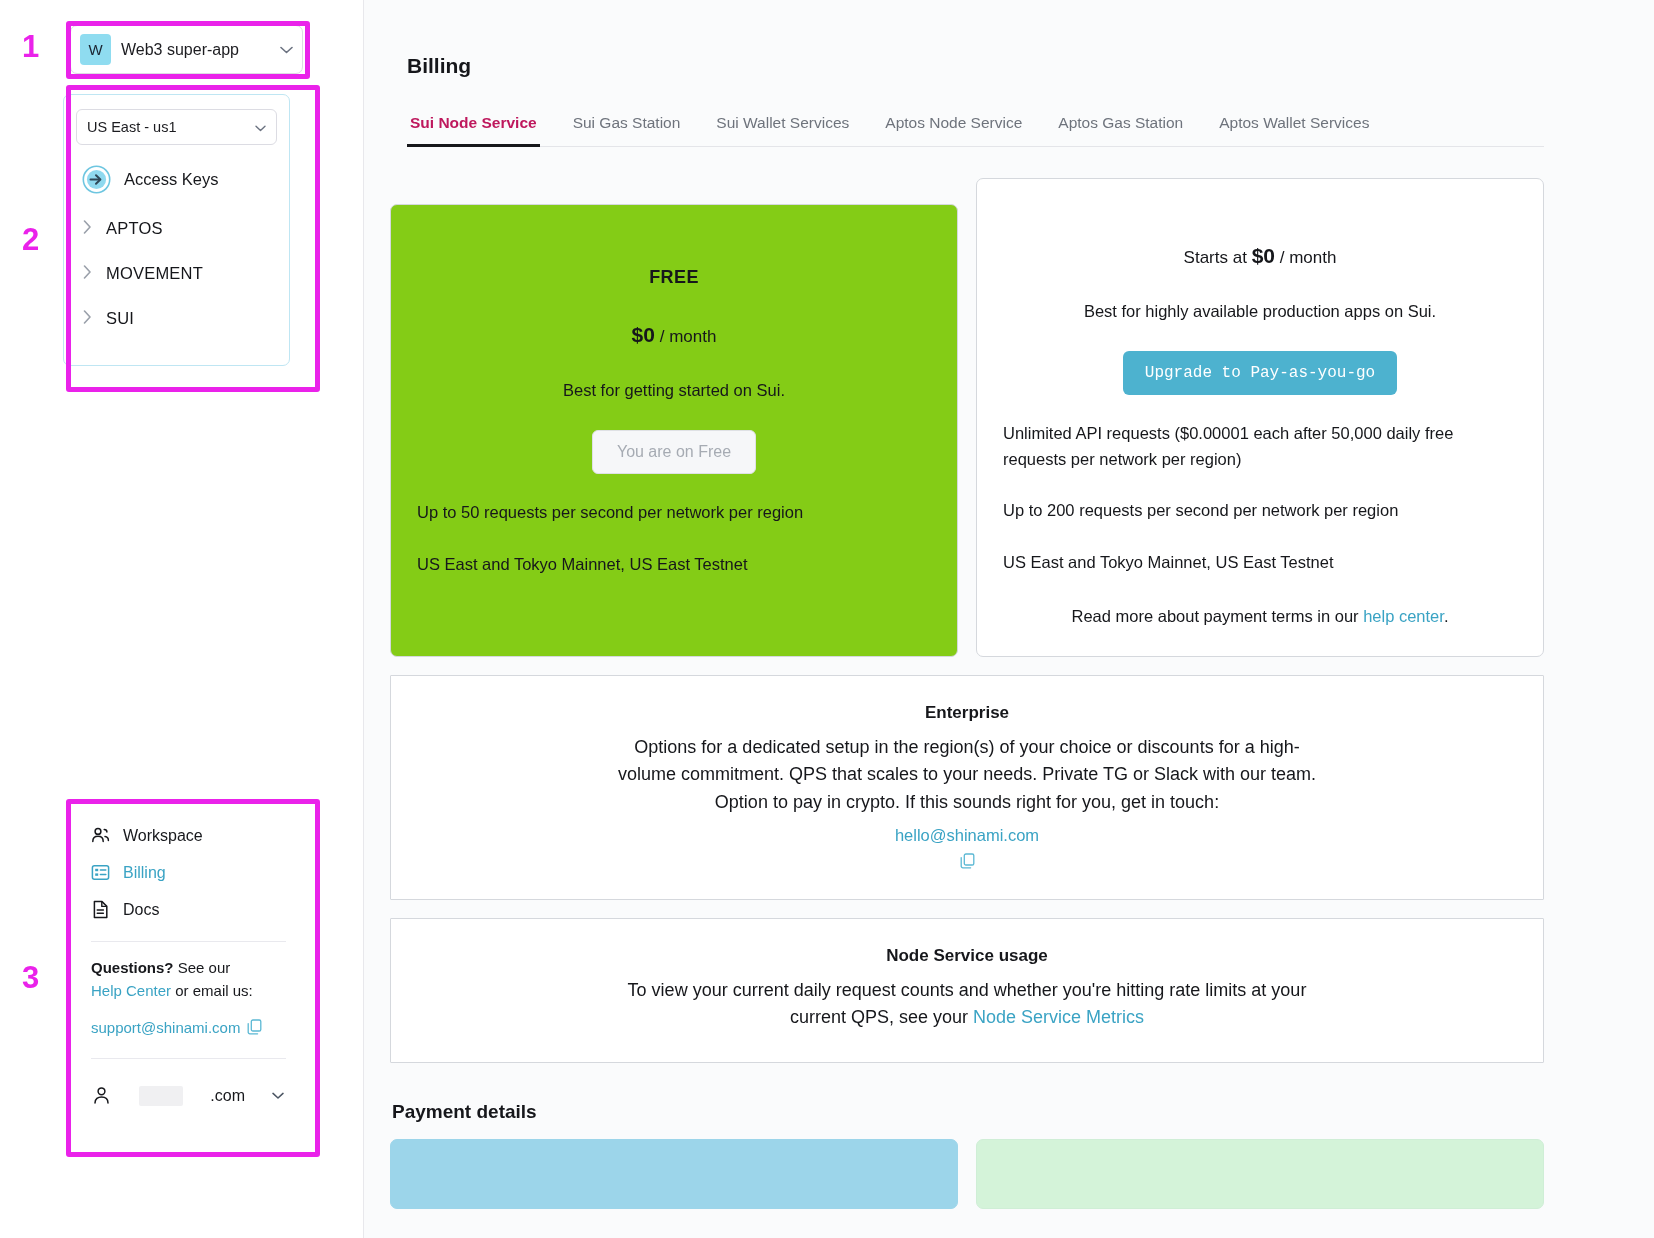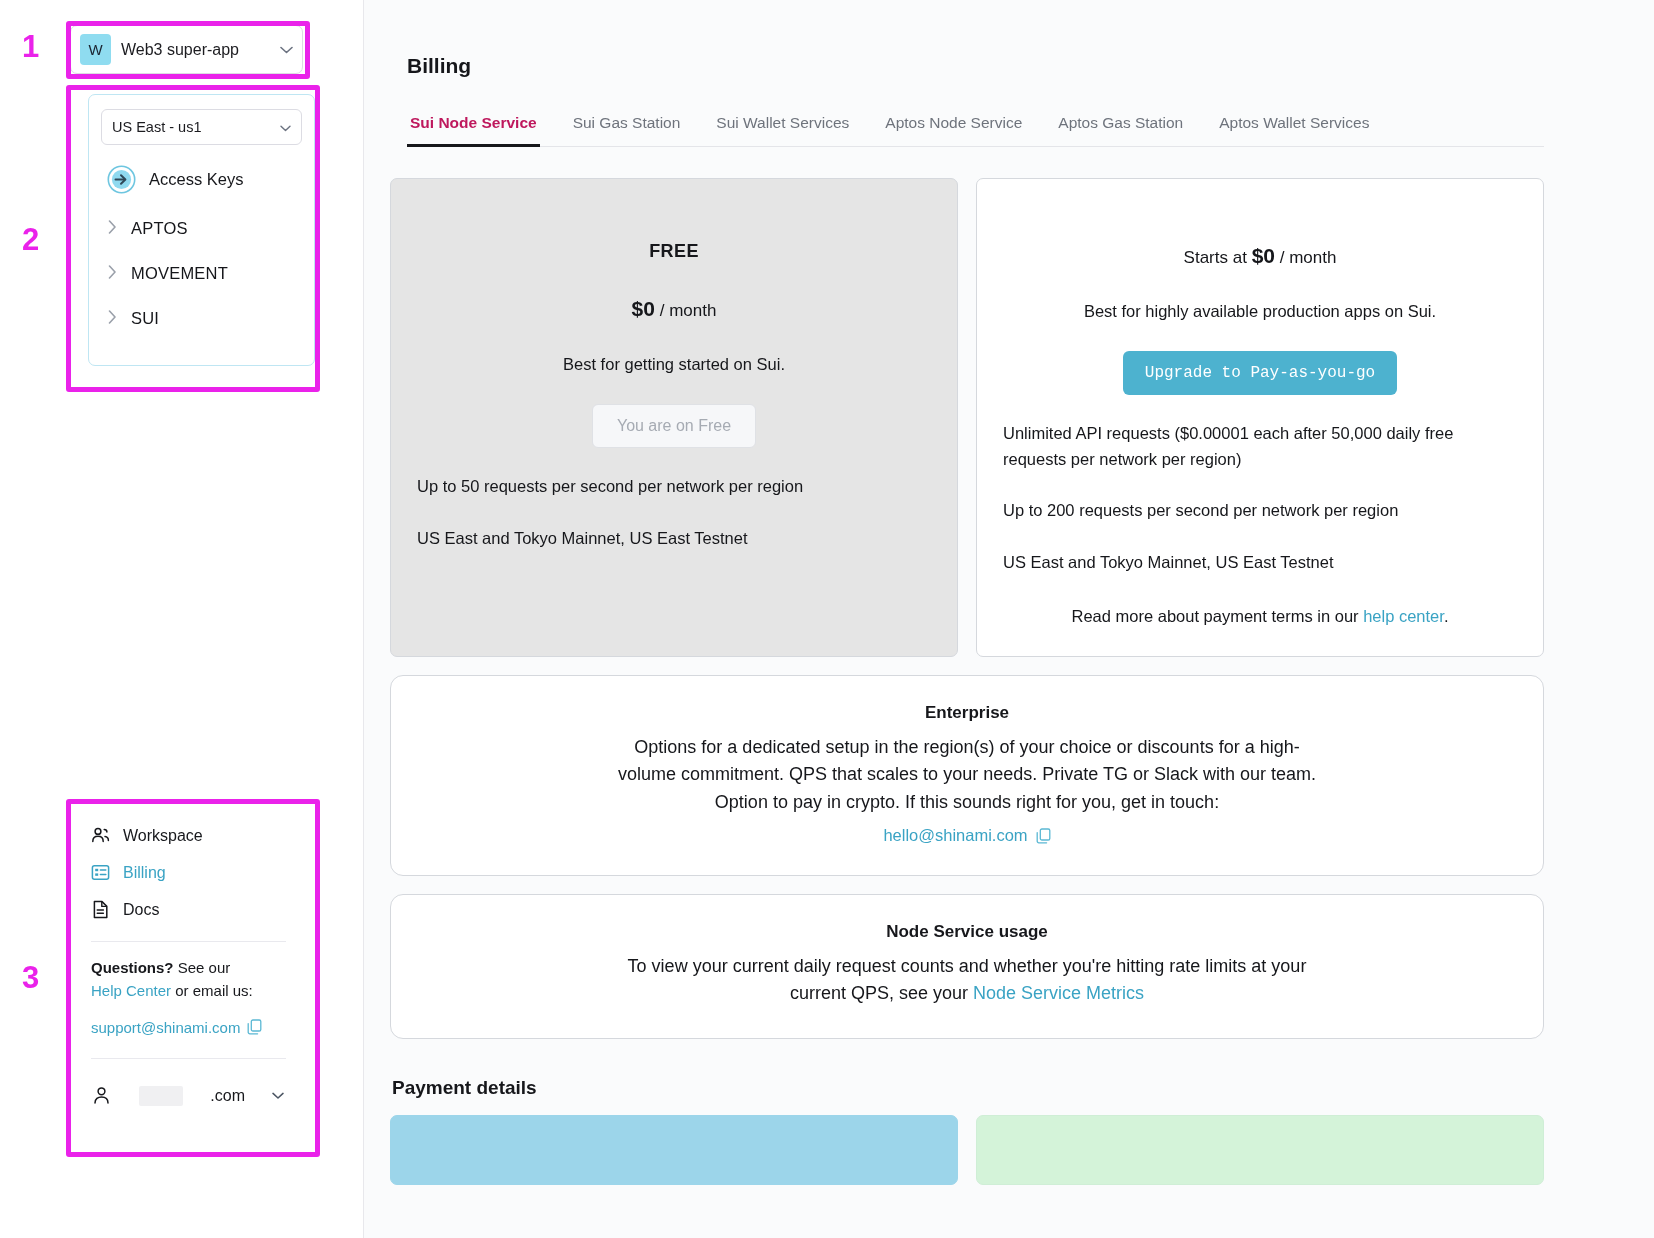"US East - us1" .nav-panel { left: 88px -> 63px }
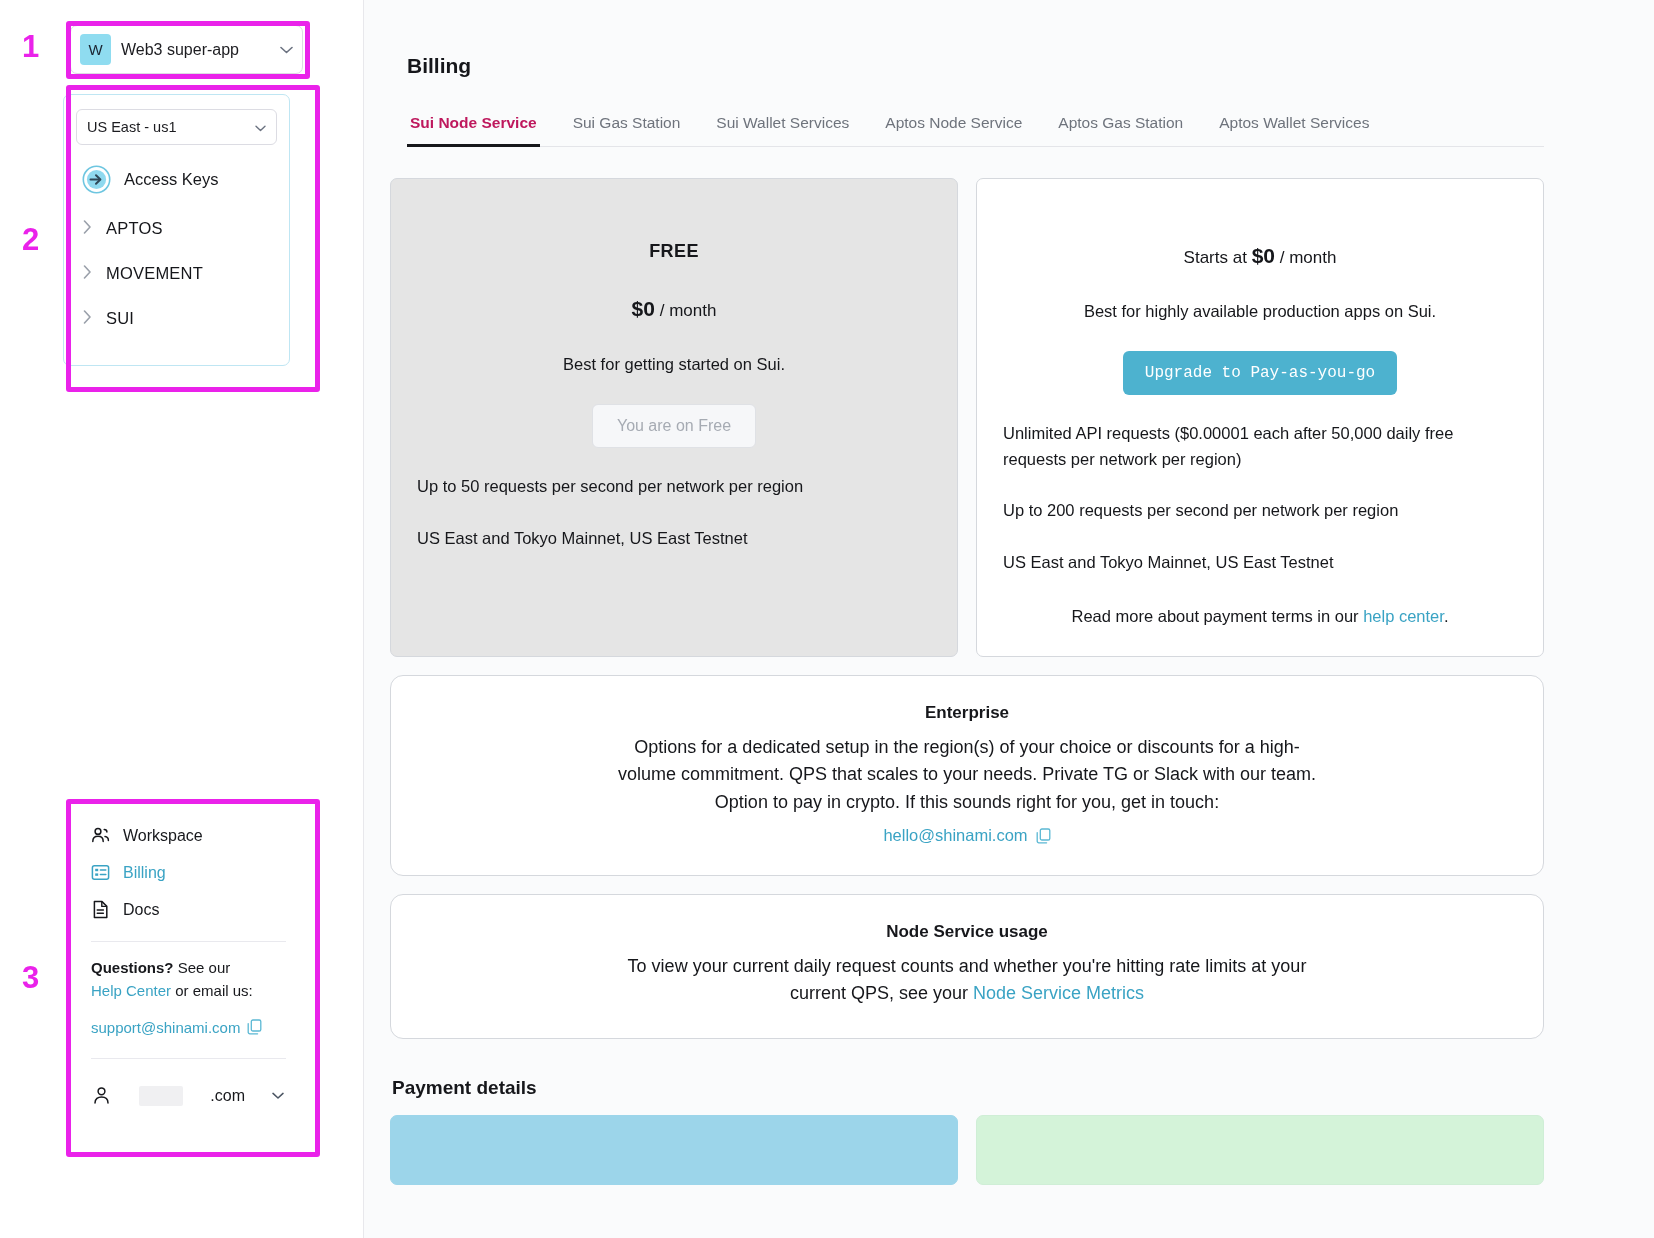"FREE" .card.free { background: #e5e5e5 -> #84cc16; margin-top: none -> 26px }
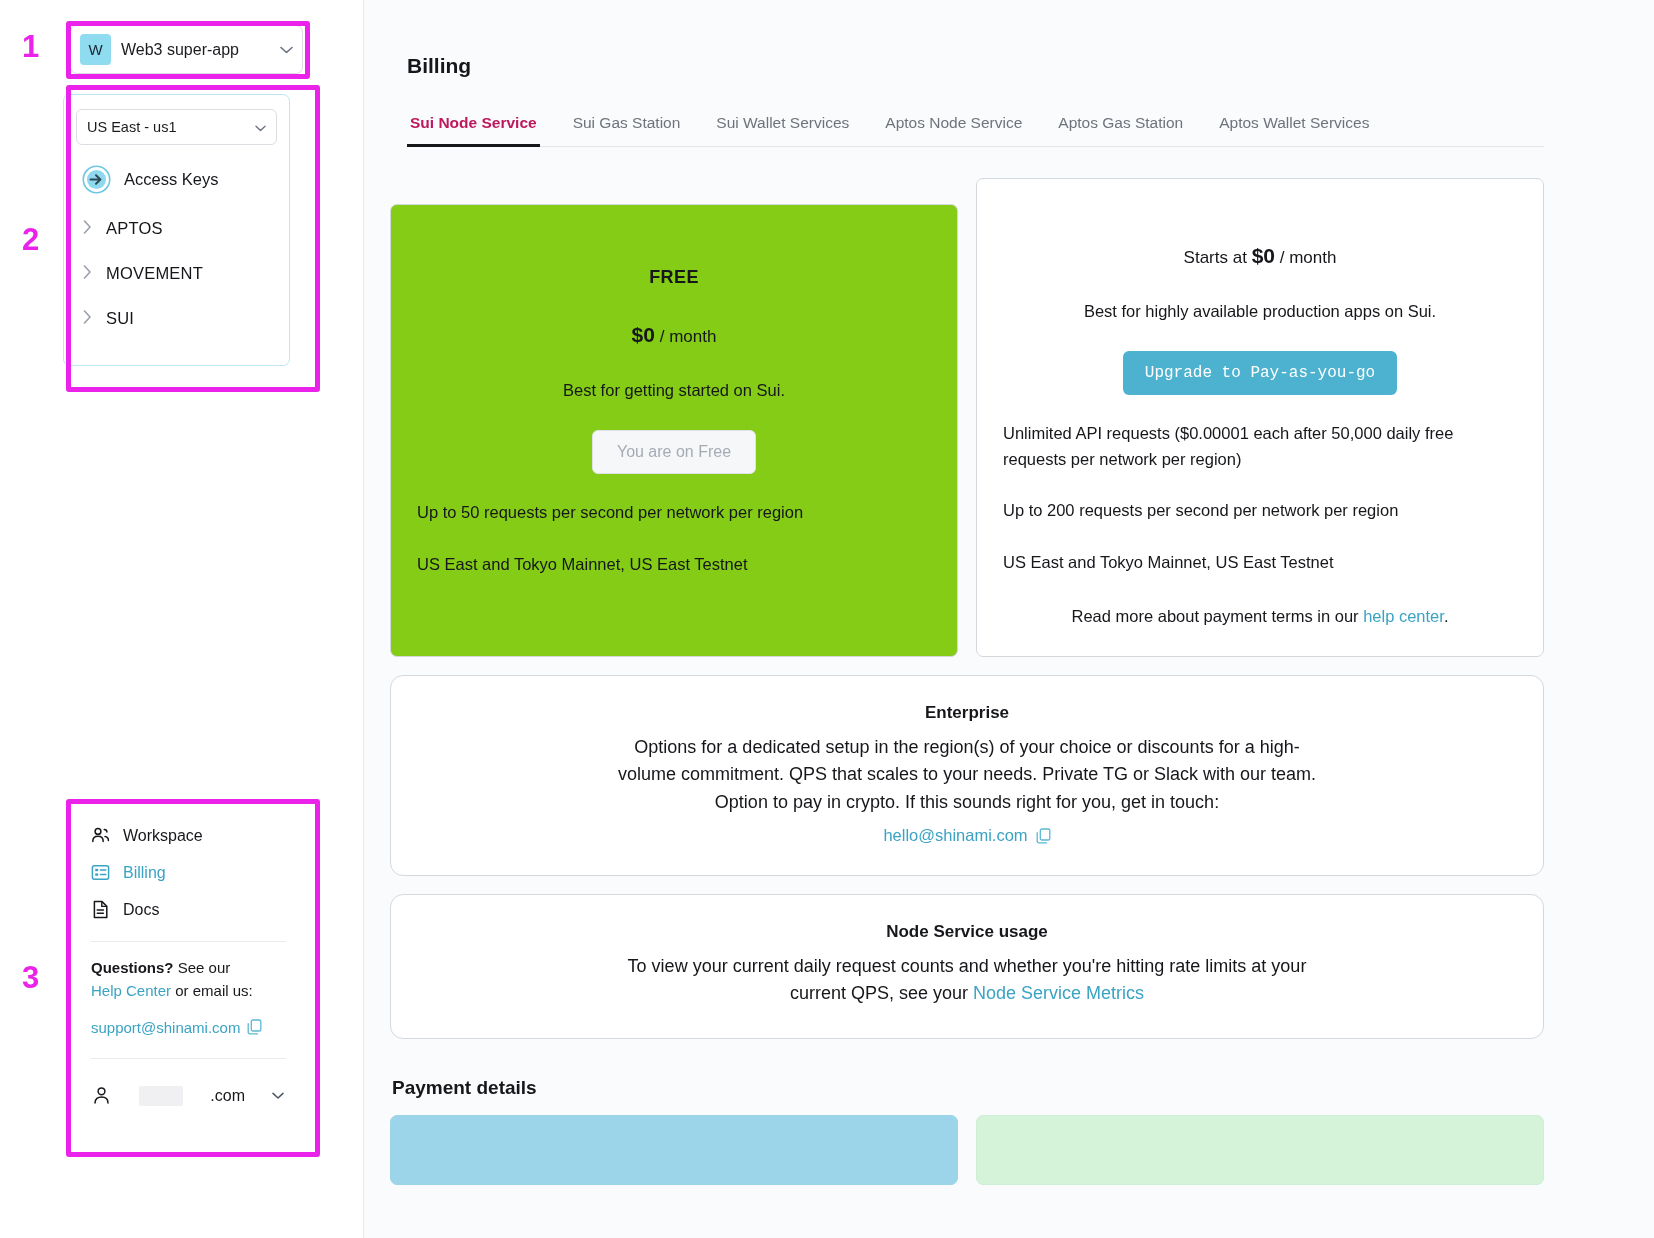"Enterprise" .wide-card { border-radius: 13px -> 1px }
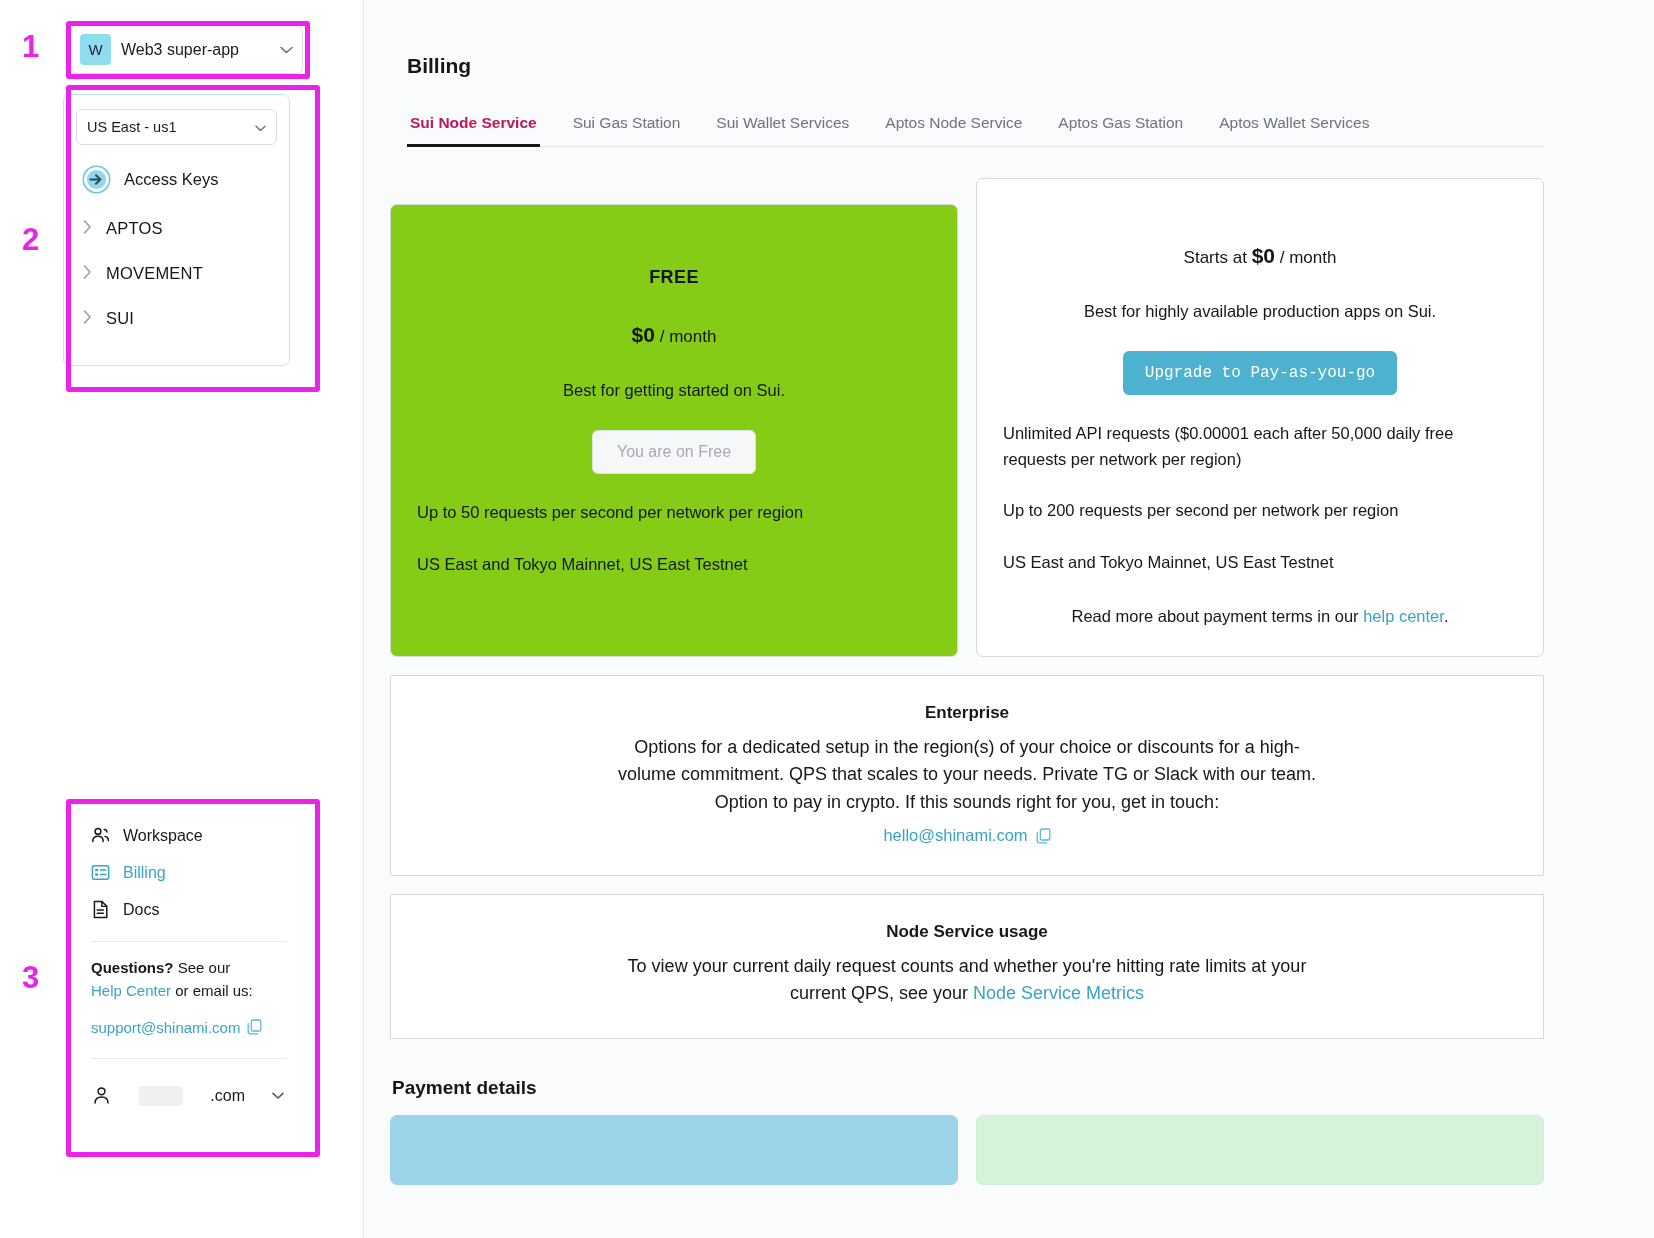"hello@shinami.com" .email-link-row { flex-direction: none -> column; justify-content: center -> none }
